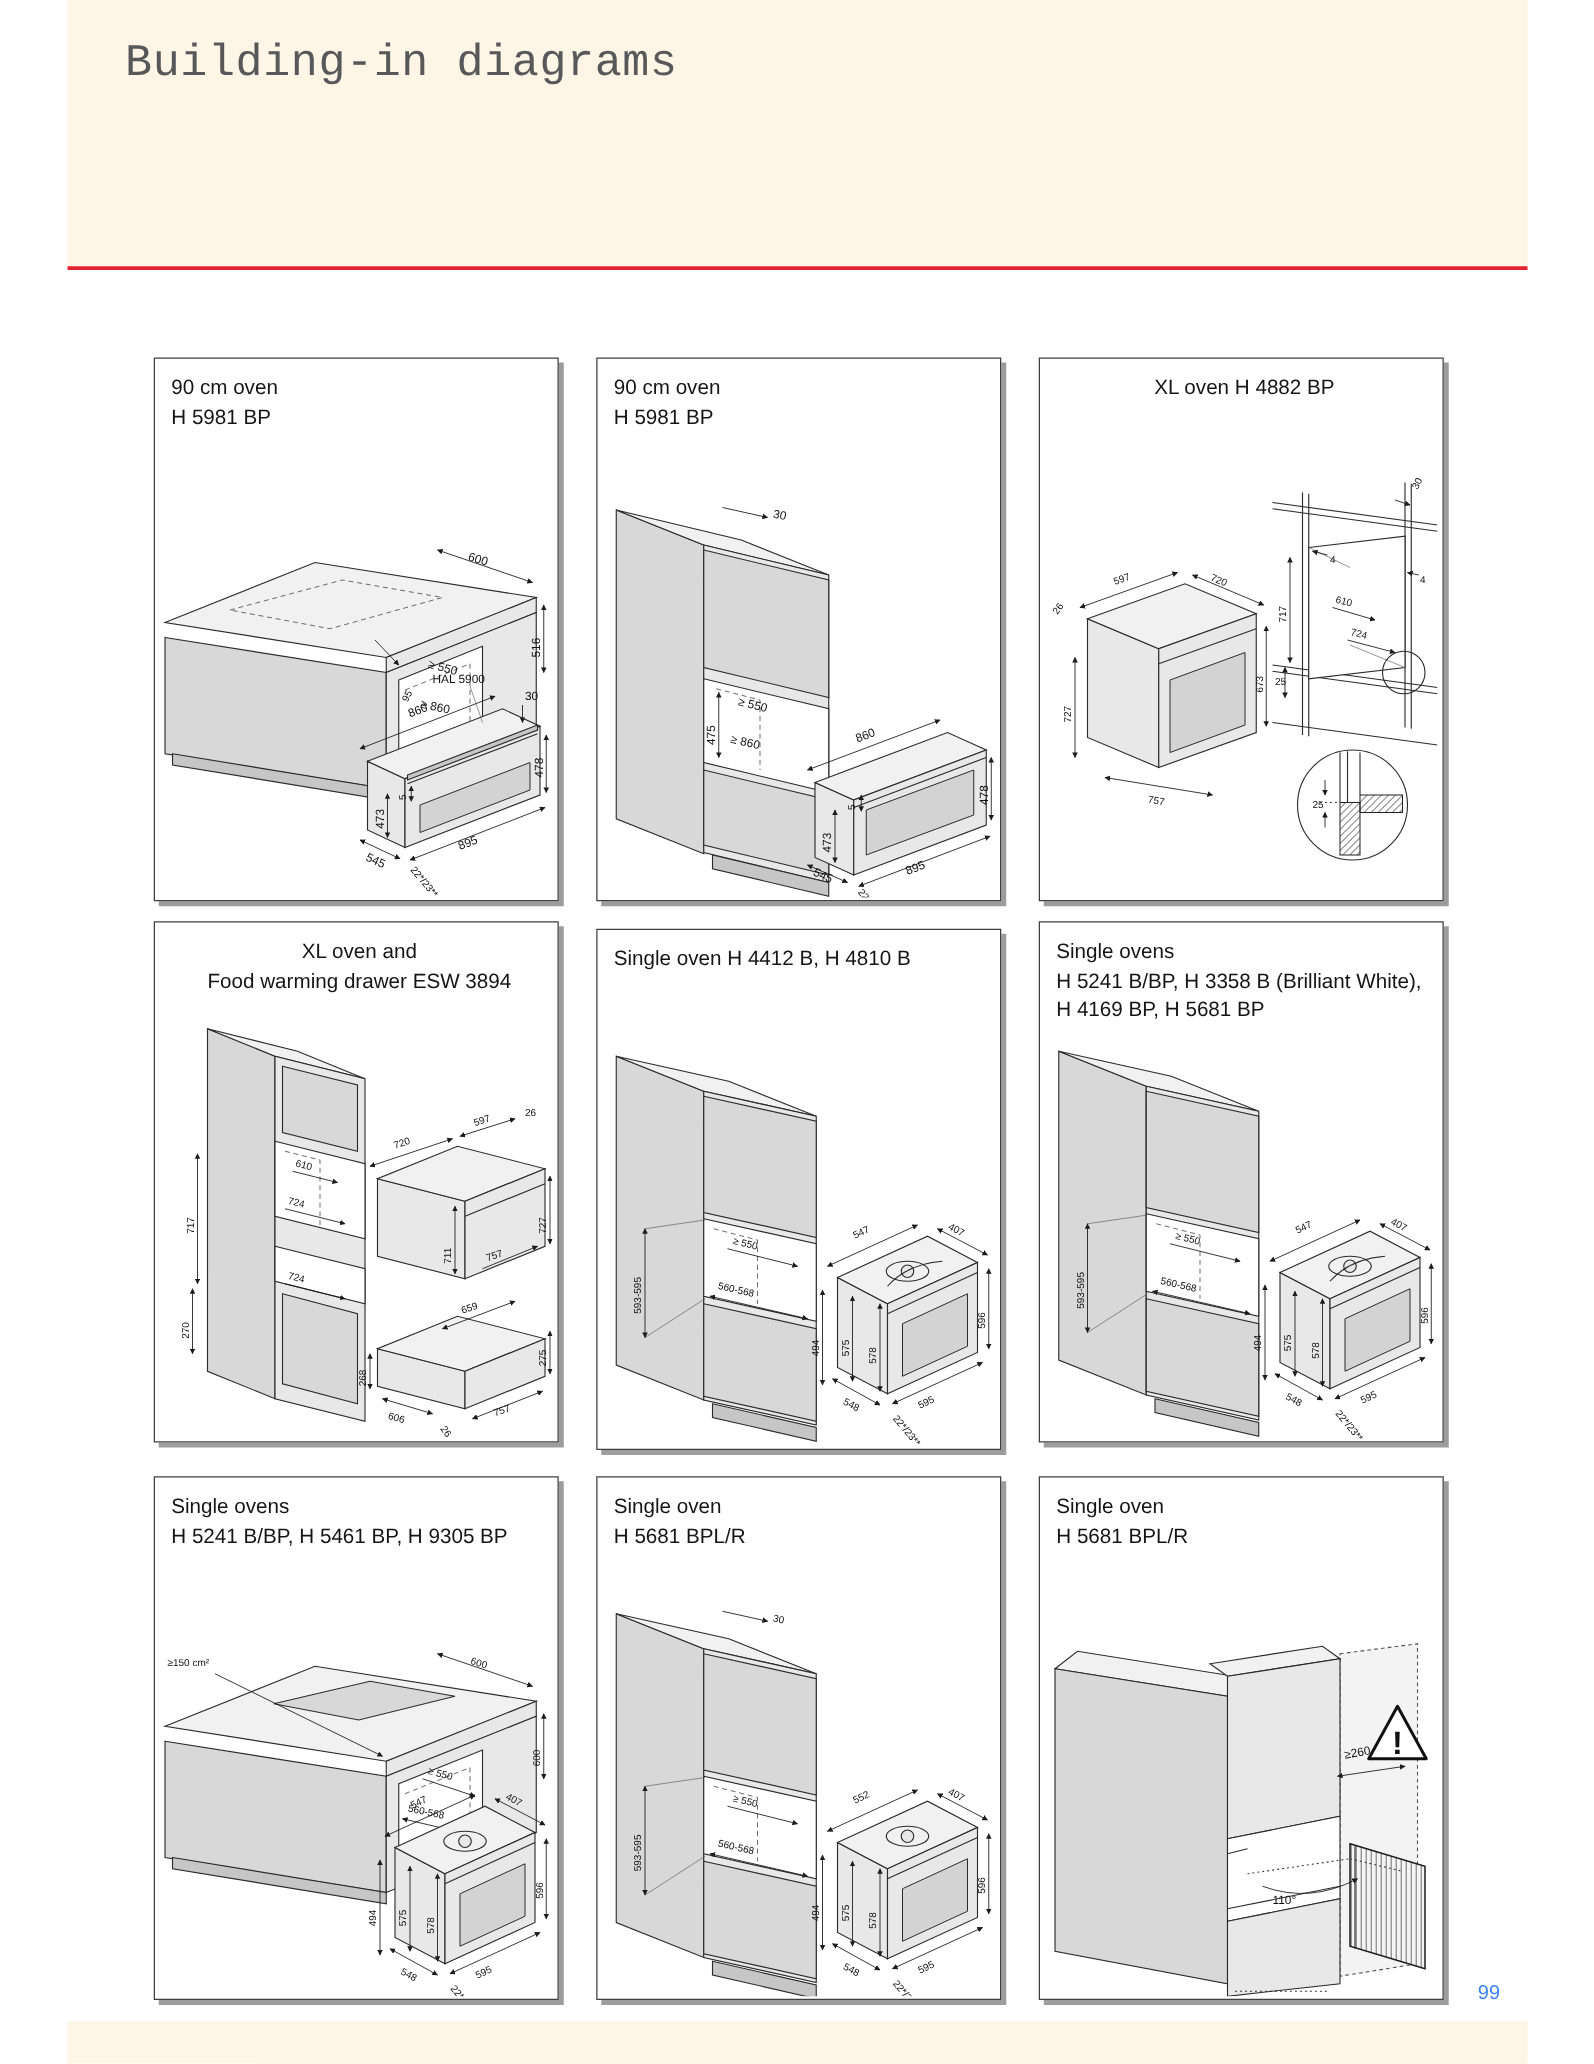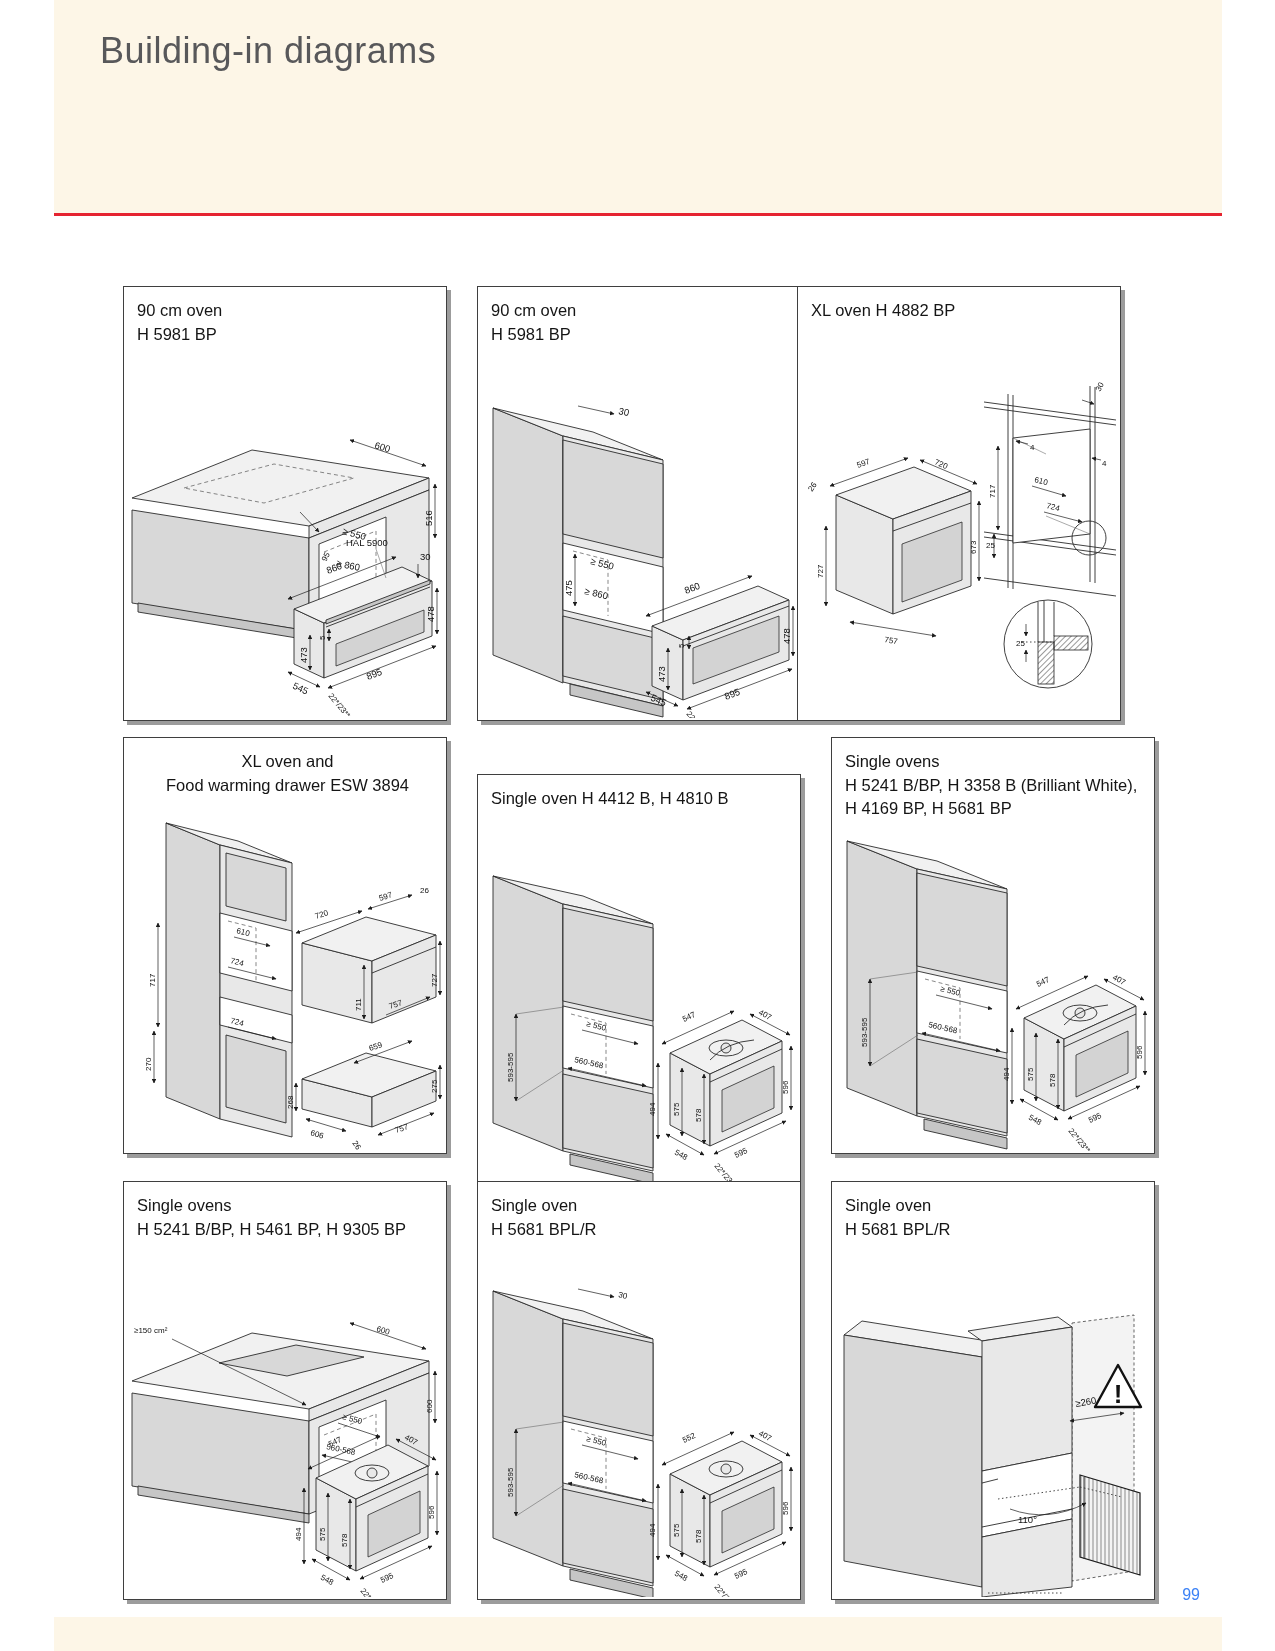"Building-in diagrams" .banner h1 { font-family: none -> Liberation Mono, monospace }
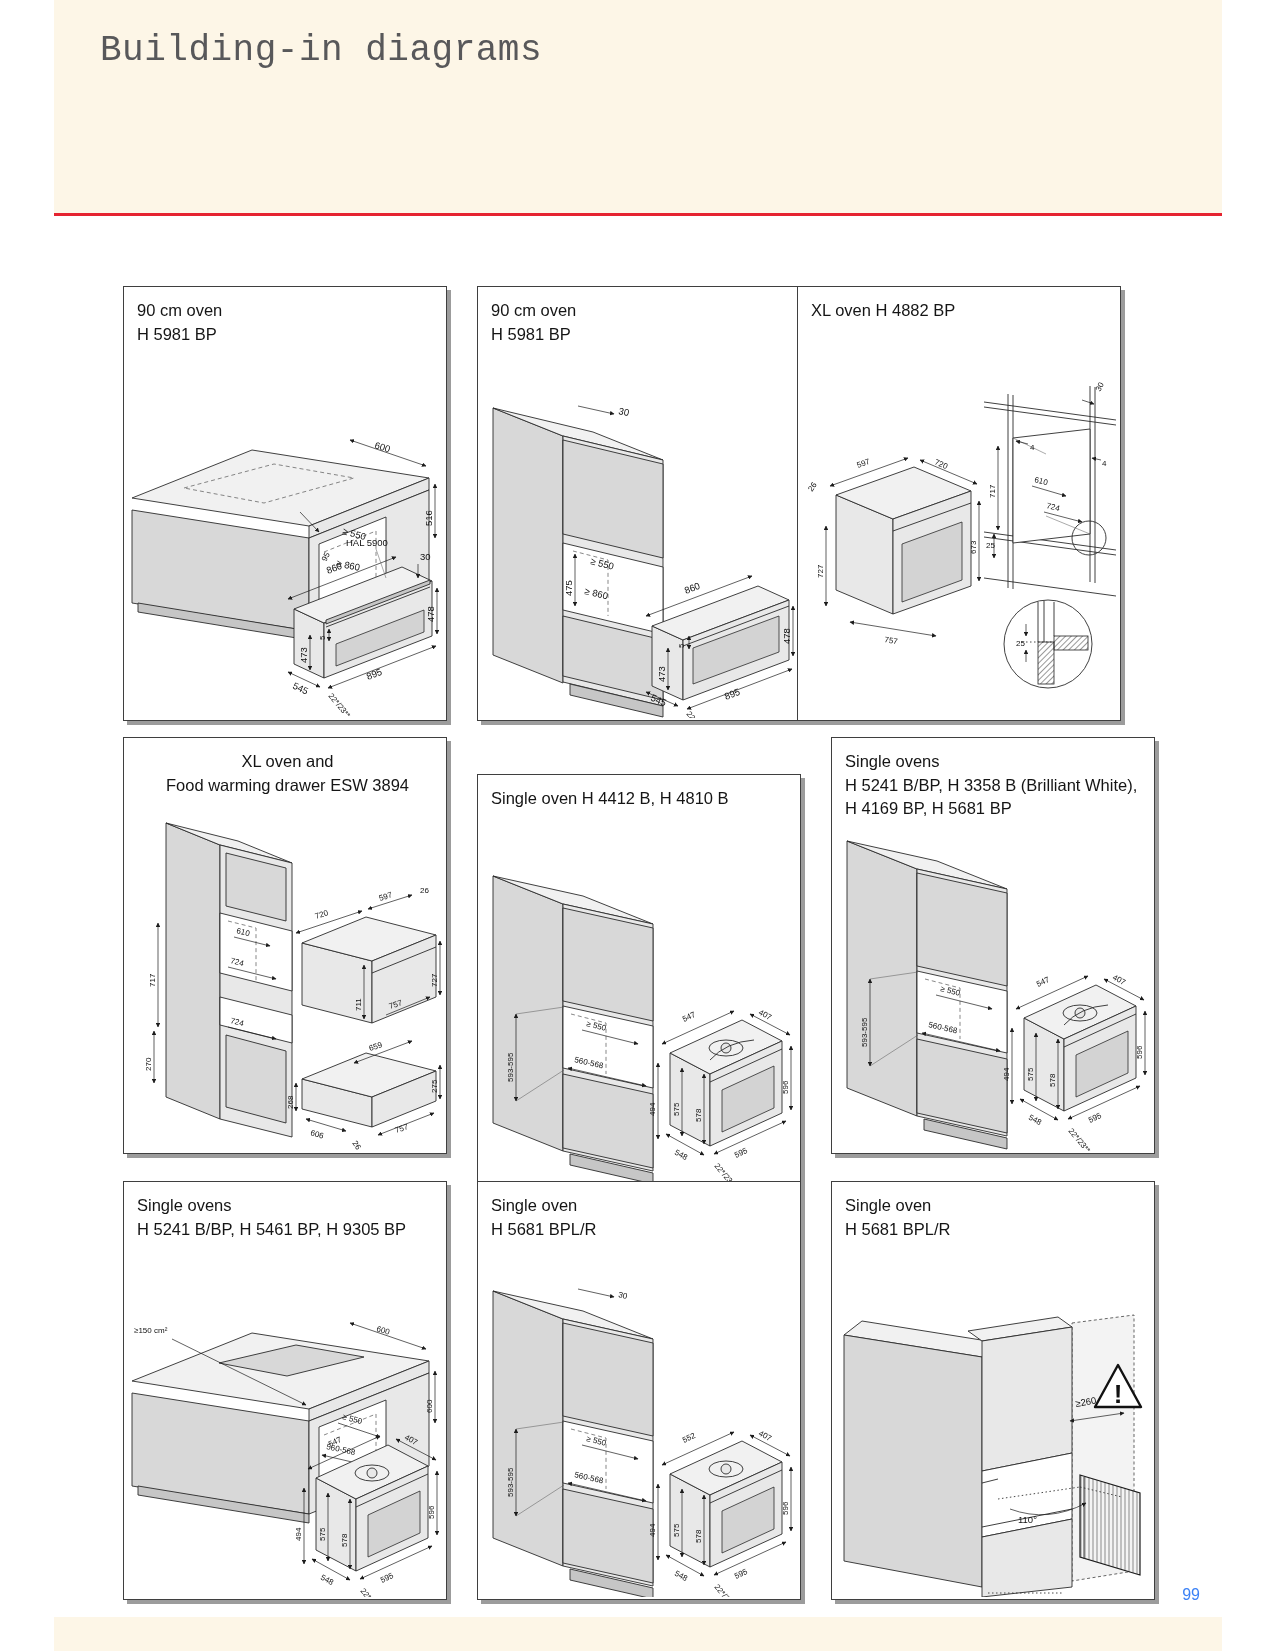"XL oven H 4882 BP" .b2 { left: 797px -> 831px; text-align: none -> center }
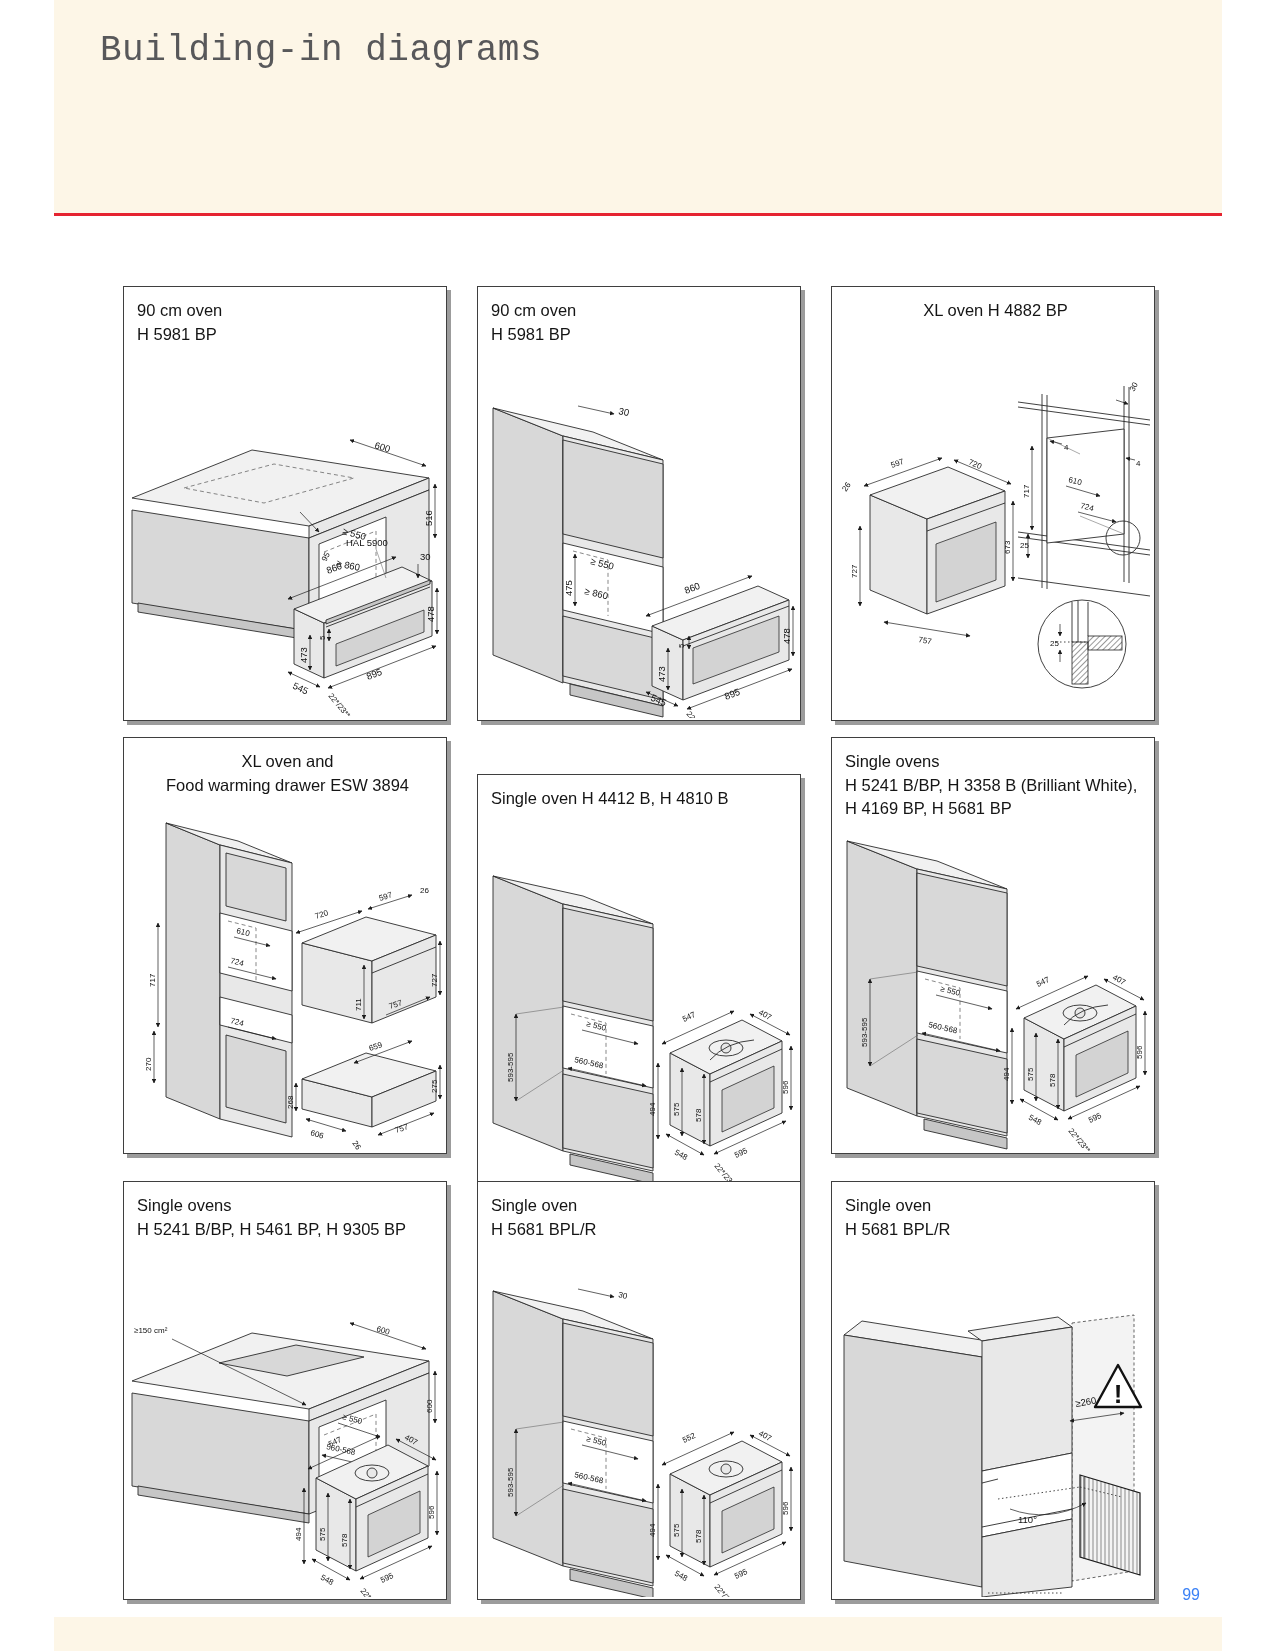"Single oven H 4412 B," .b4 { top: 730px -> 699px }
